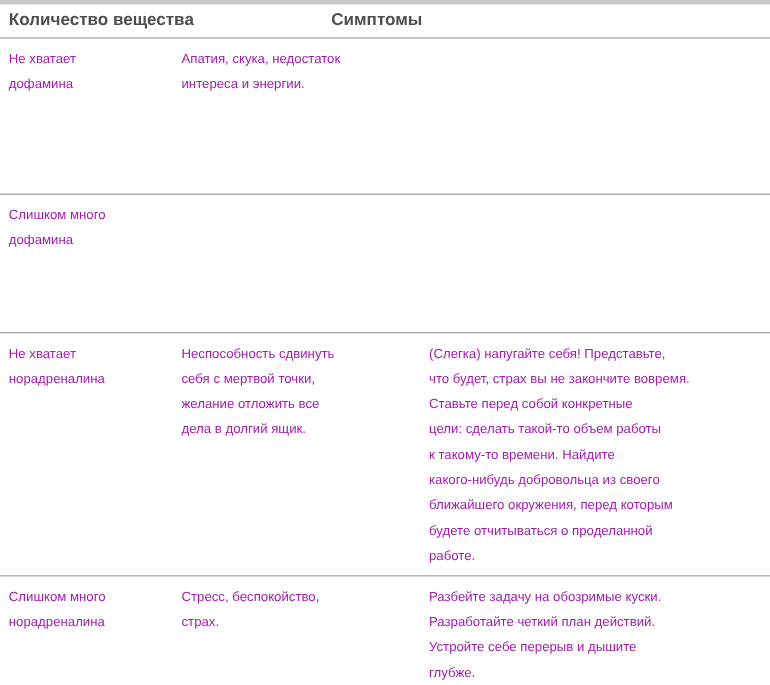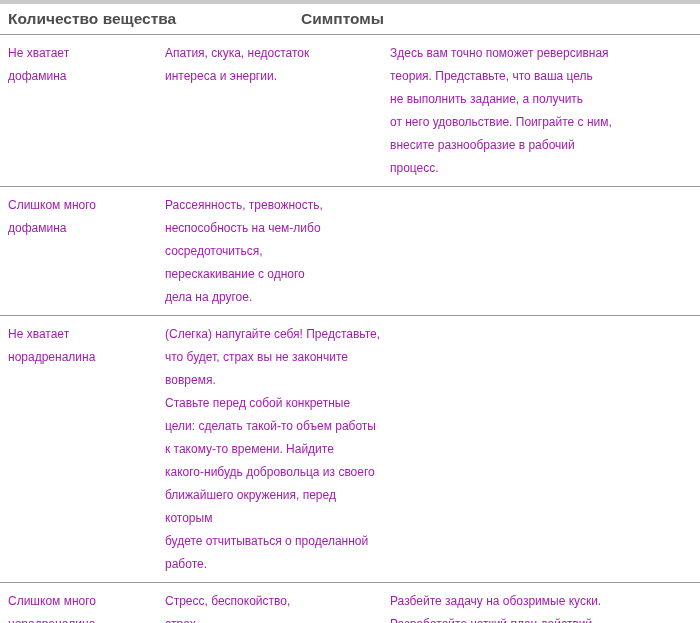"Здесь вам точно поможет реверсивная" div.cell { html: <div>Здесь вам точно поможет реверсивная теория. Представьте, что ваша цель не выполнить задание, а получить от него удовольствие. Поиграйте с ним, внесите разнообразие в рабочий процесс.</div> -> none }
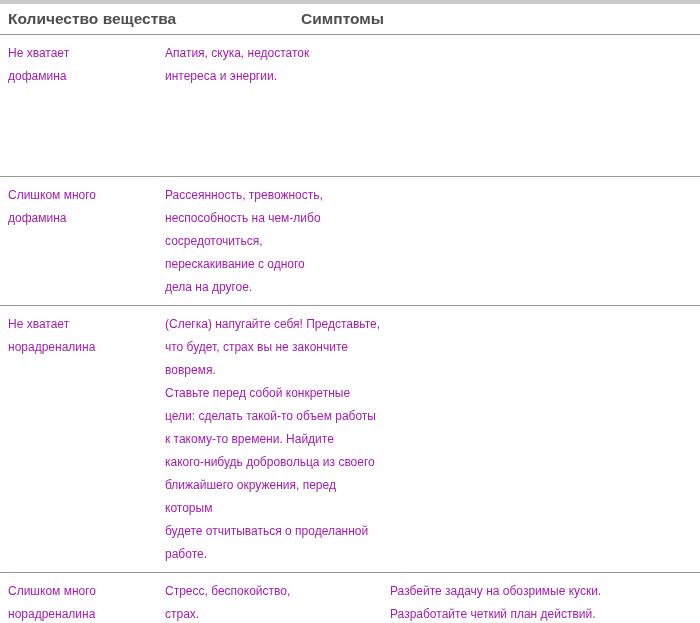"Рассеянность, тревожность," div.cell { html: <div>Рассеянность, тревожность, неспособность на чем-либо сосредоточиться, перескакивание с одного дела на другое.</div> -> none }
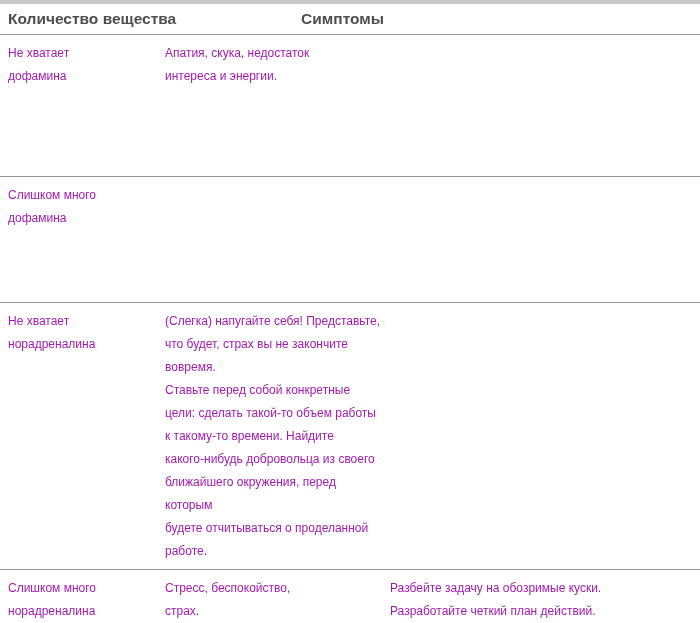"Неспособность сдвинуть" div.cell { html: none -> <div>Неспособность сдвинуть себя с мертвой точки, желание отложить все дела в долгий ящик.</div> }
